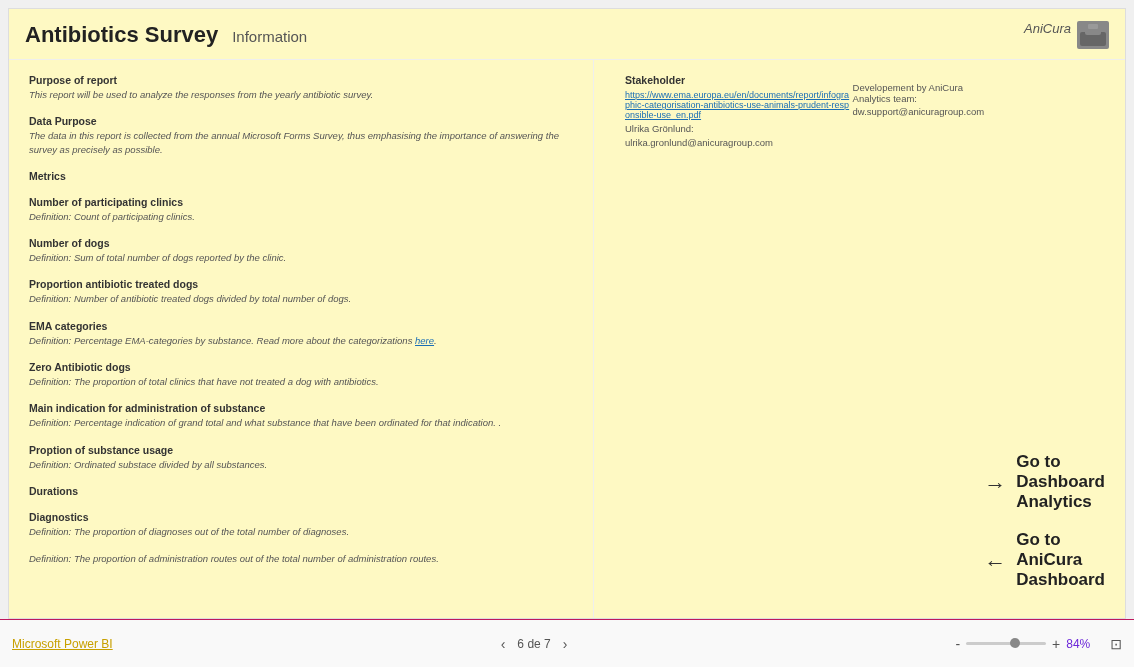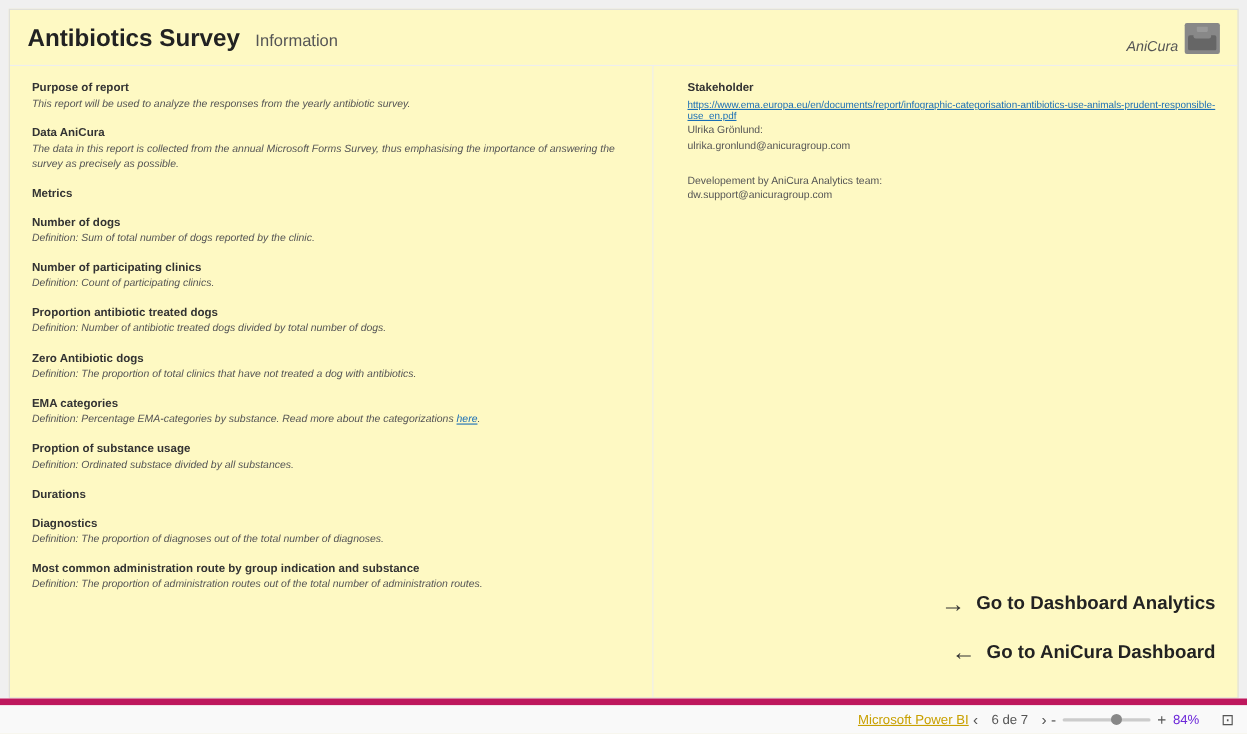"AniCura" #logo-area { align-items: flex-end -> flex-start }
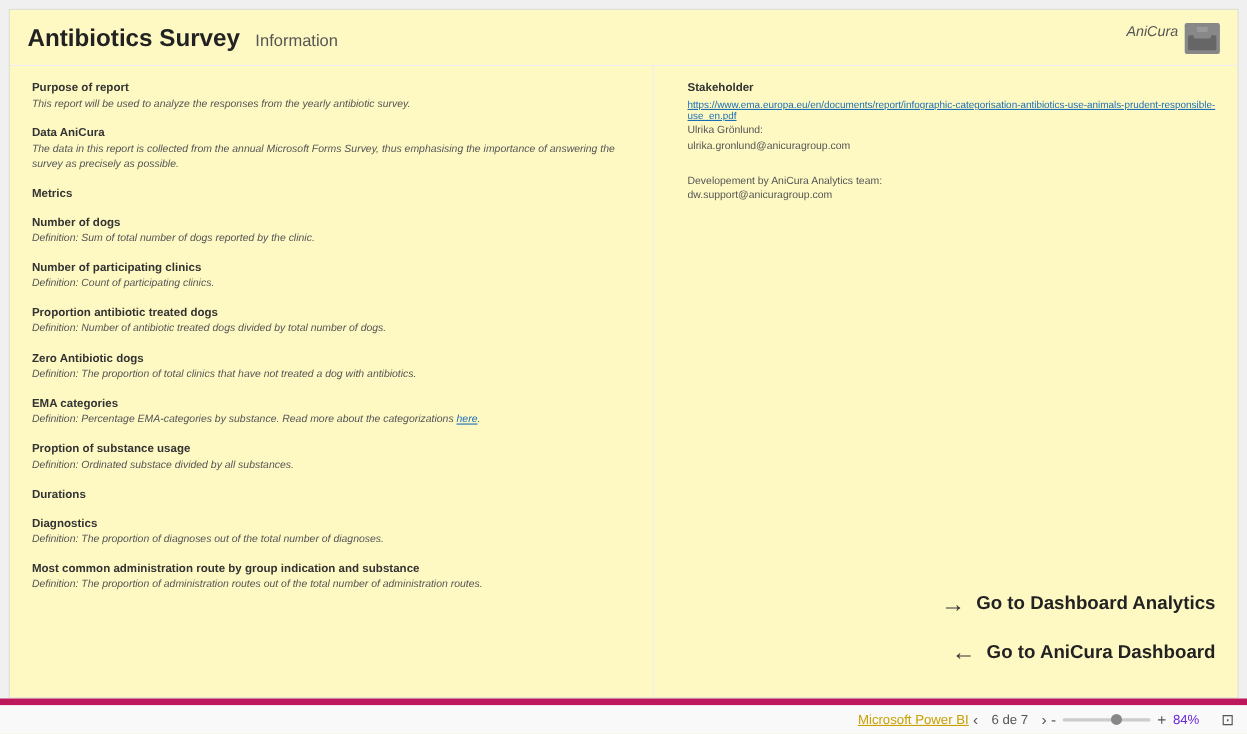"Stakeholder" #right-column { flex-direction: column -> row }
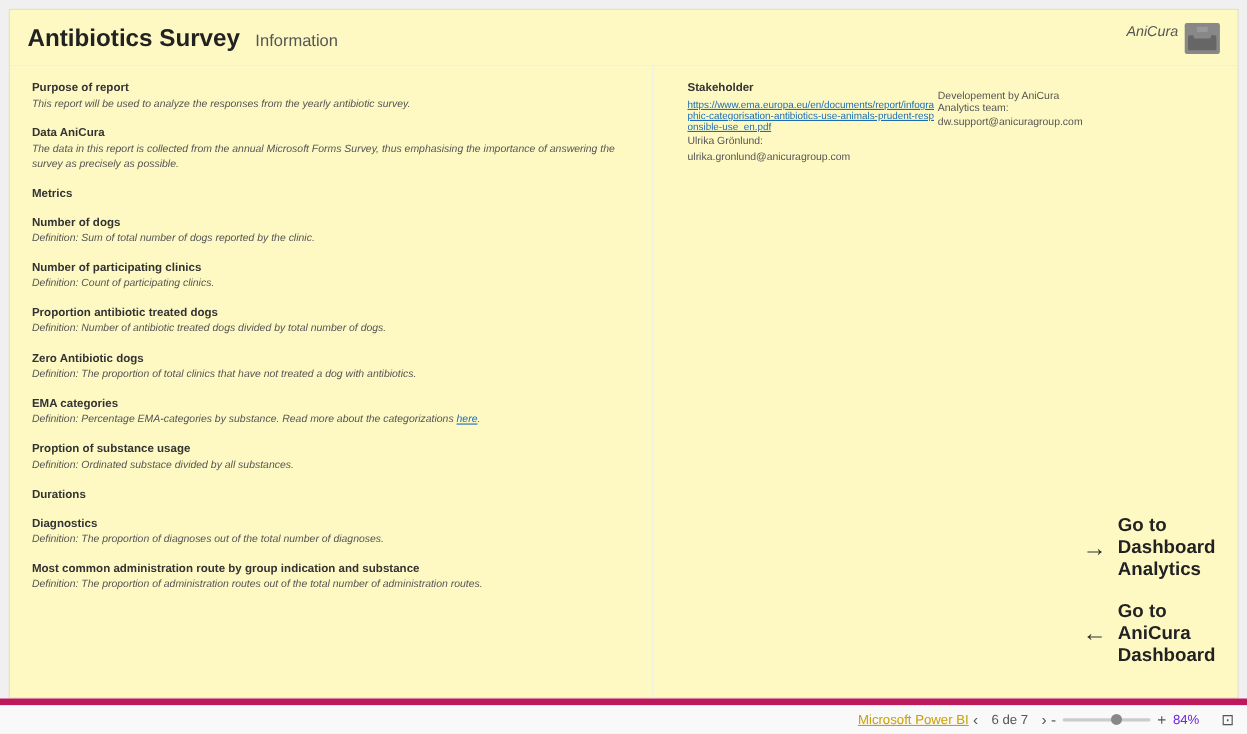"Data AniCura" div.section-title { text: AniCura -> Purpose }
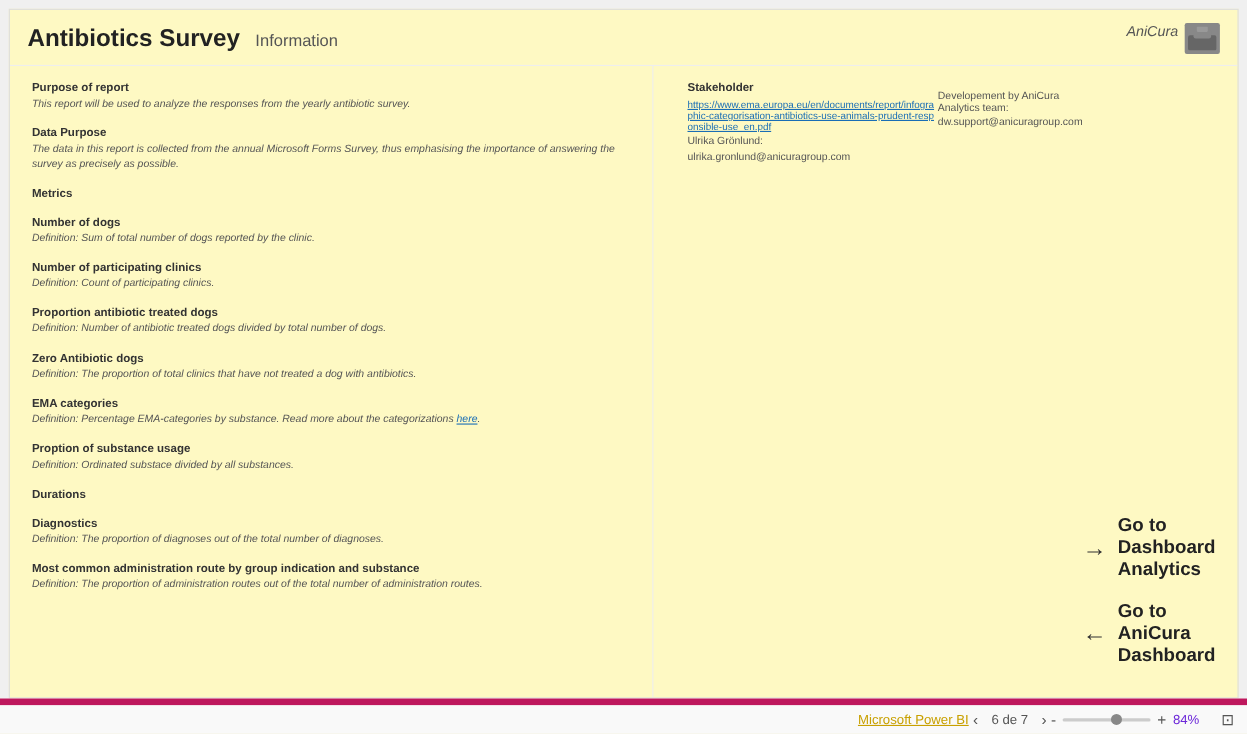"Number of dogs" div.section { order: before "Number of participating clinics" -> after "Number of participating clinics" }
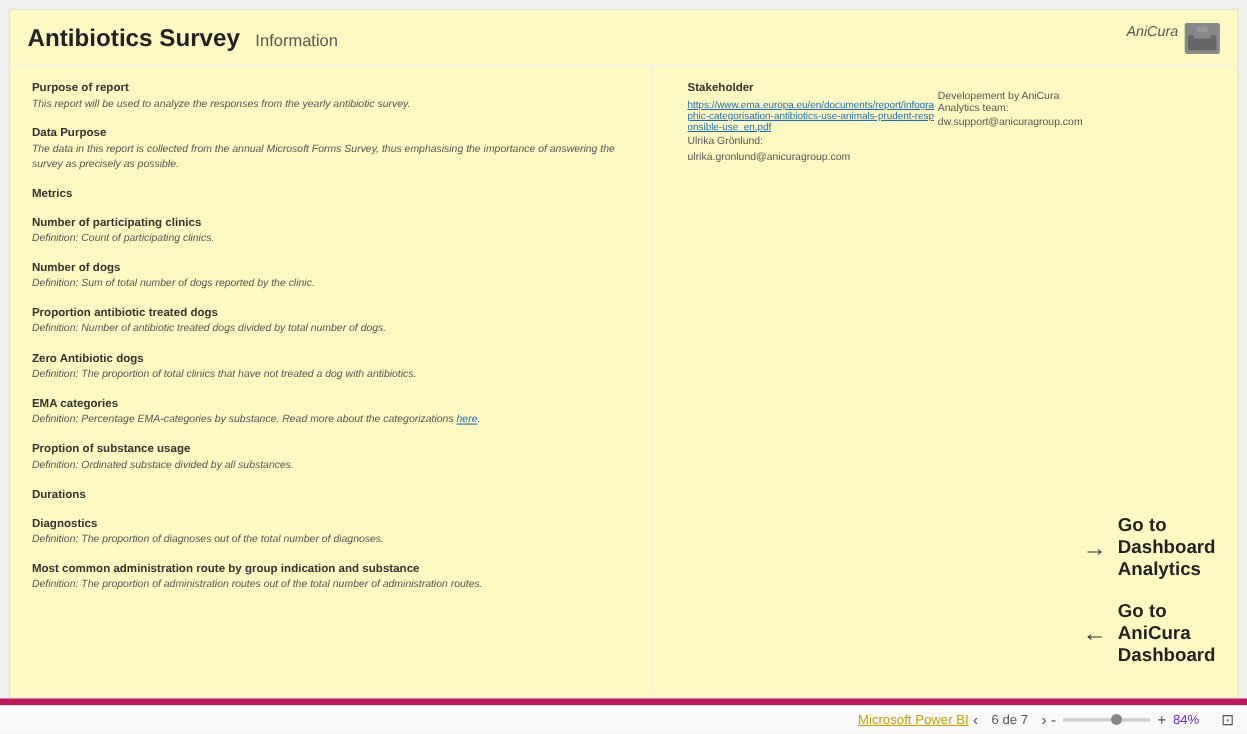"Zero Antibiotic dogs" div.section { order: before "EMA categories" -> after "EMA categories" }
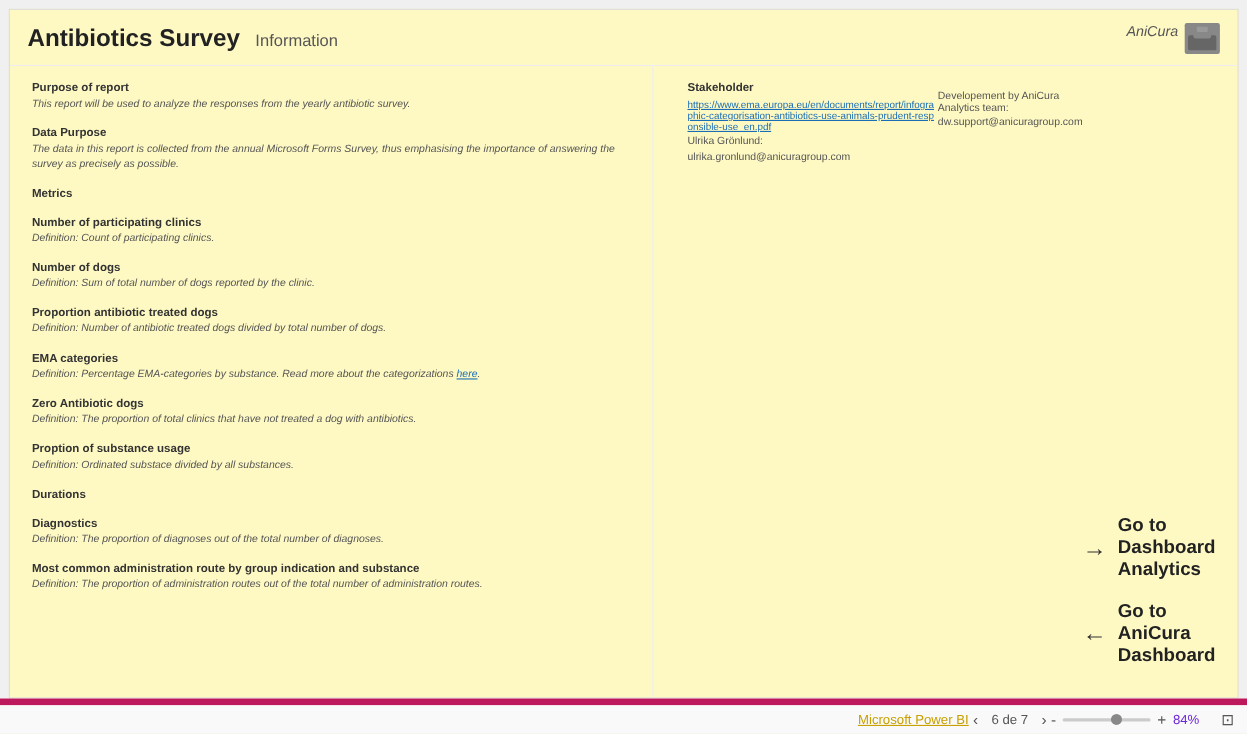"Main indication for administration of" div.section { html: none -> <div> <div>Main indication for administration of substance</div> <div>Definition: Percentage indication of grand total and what substance that have been ordinated for that indication. .</div> </div> }
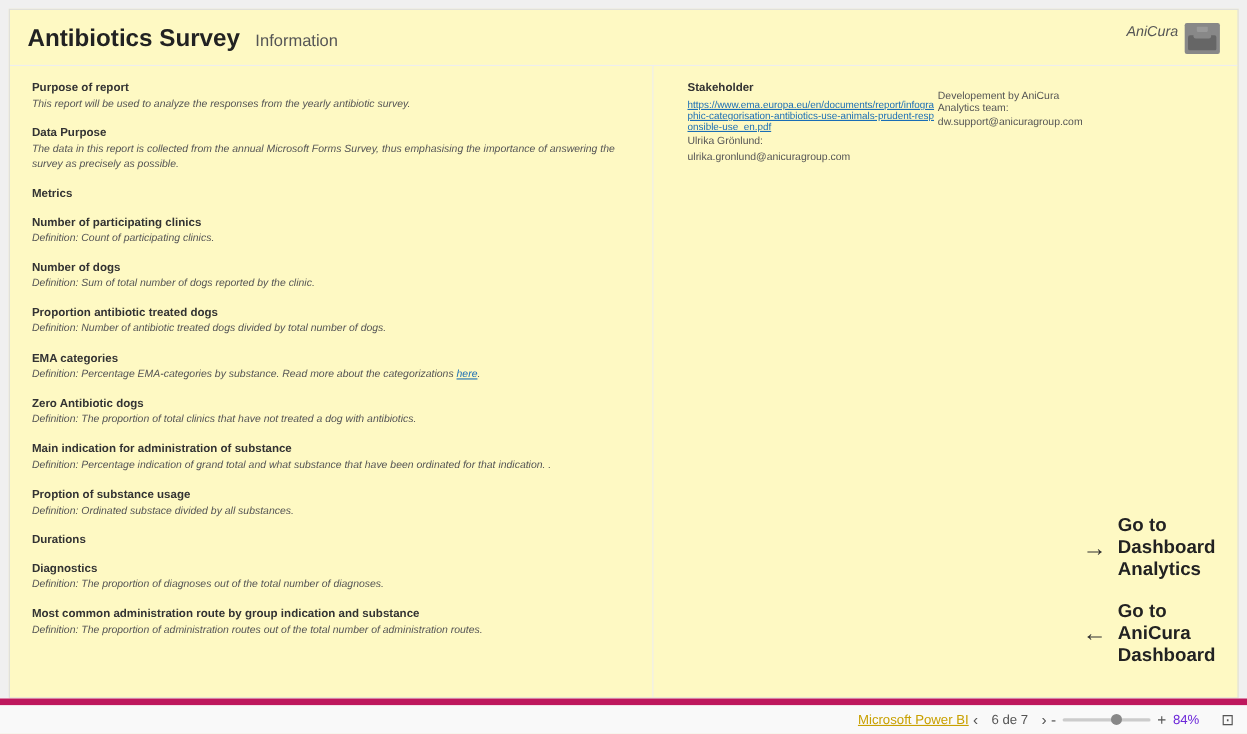"Most common administration route by" div.section-title { html: <div>Most common administration route by group indication and substance</div> -> none }
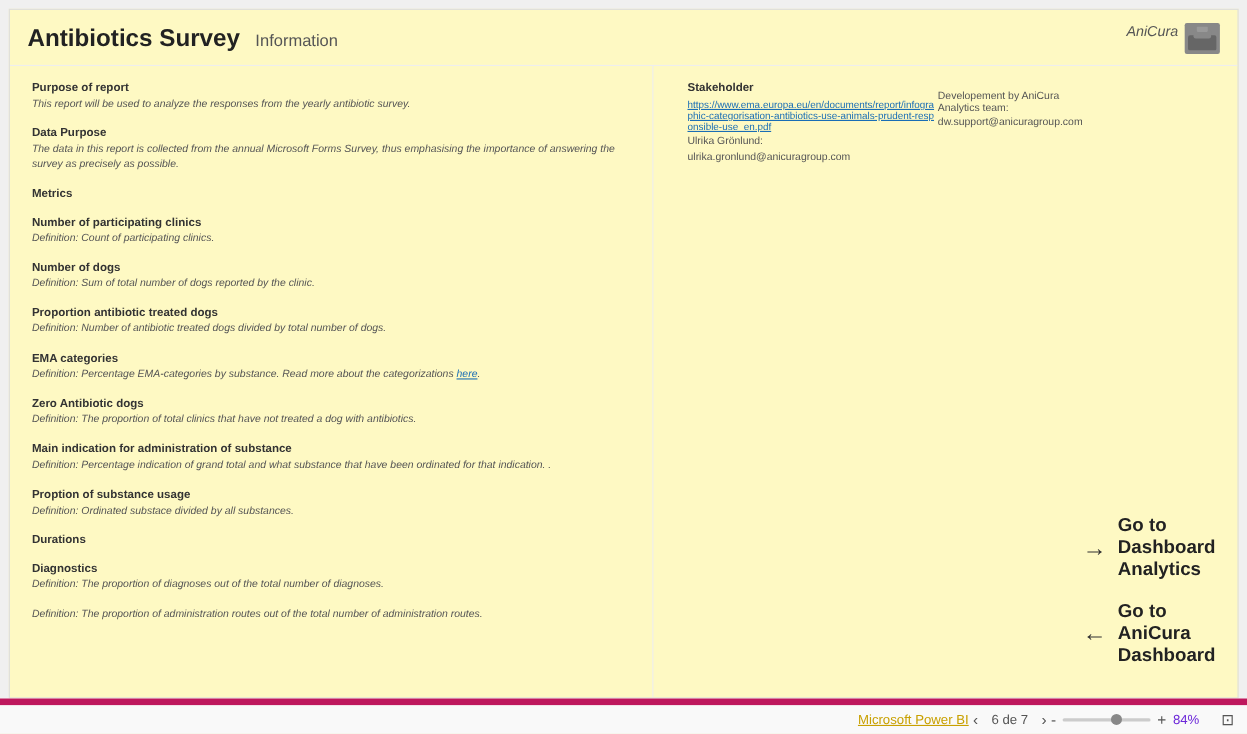"Microsoft Power BI" #bottom-bar { border-top: 6px solid #be185d -> 1px solid #be185d; height: 32px -> 48px; justify-content: flex-end -> space-between }
